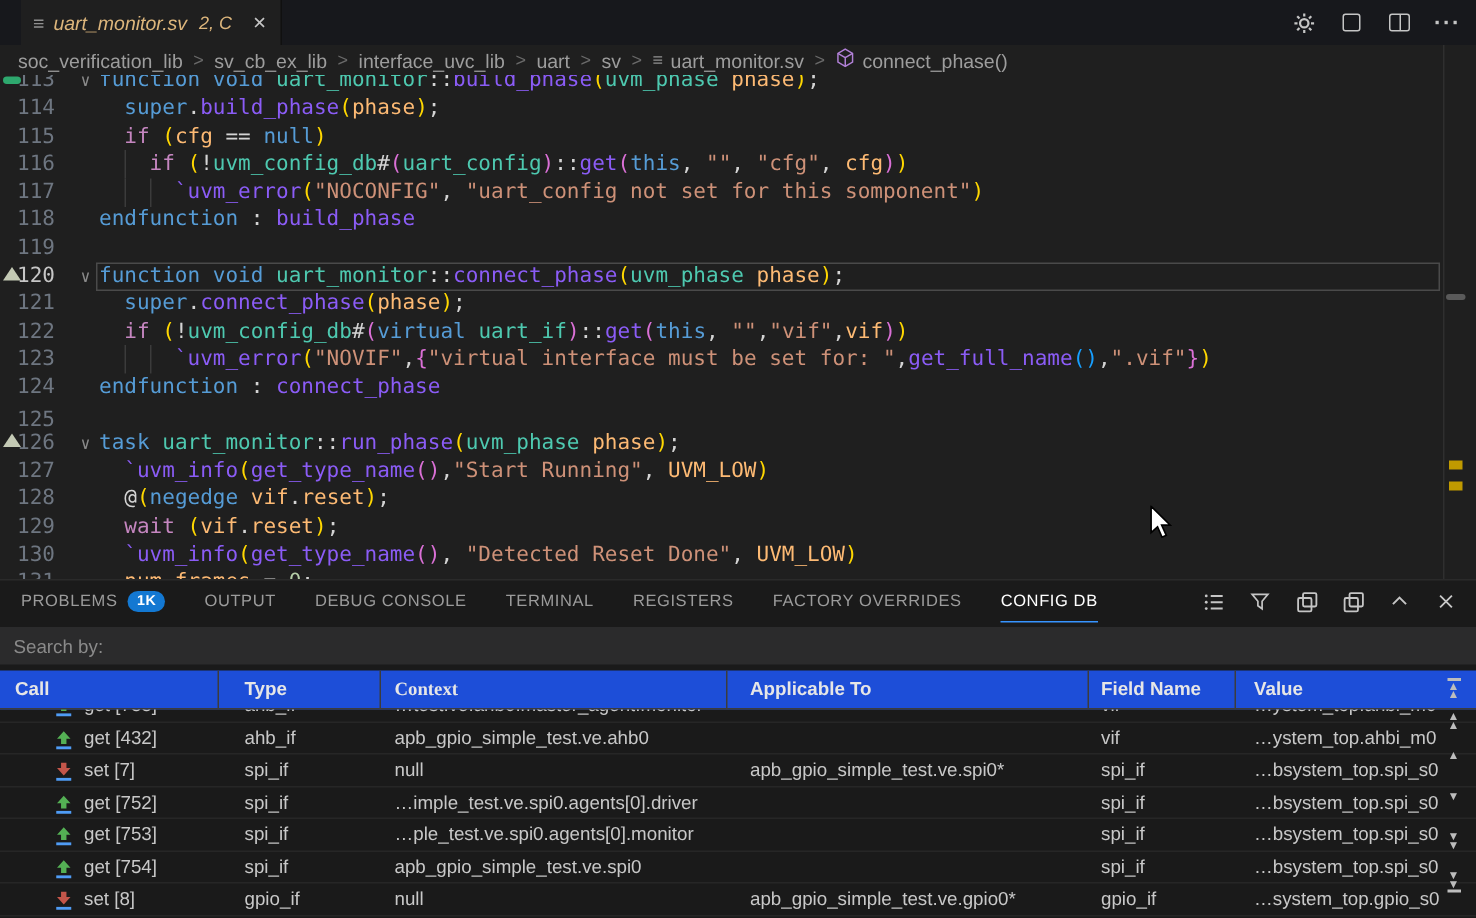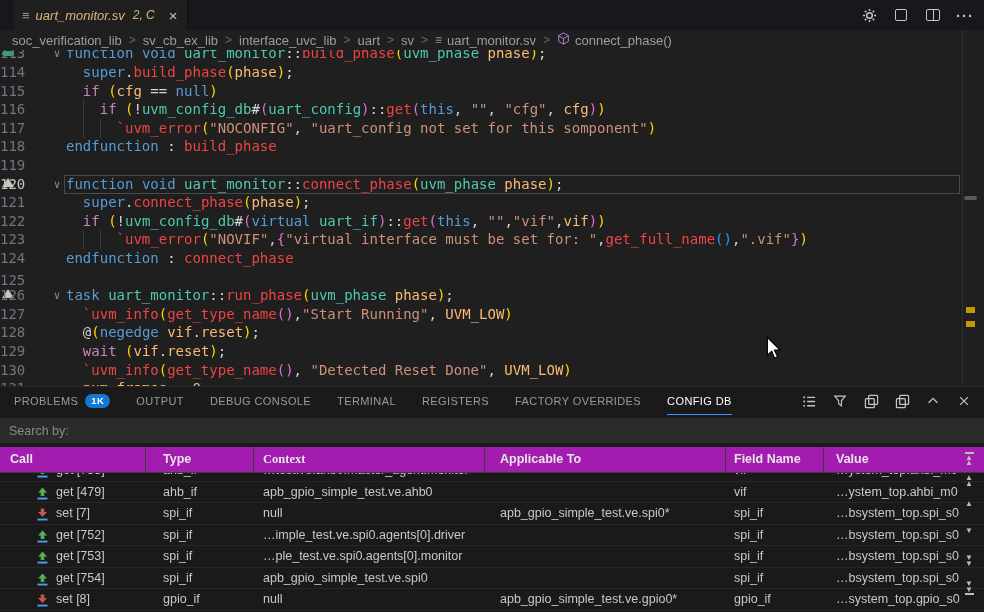"113" .lnum { text-align: left -> center }
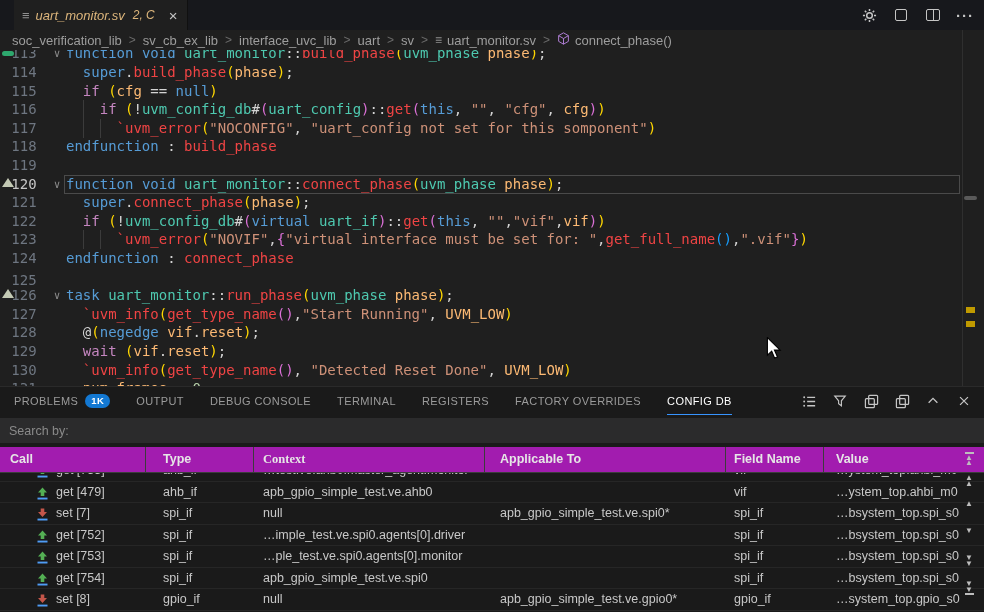"build_phase" .tk-f { color: #ef4444 -> #8b5cf6 }
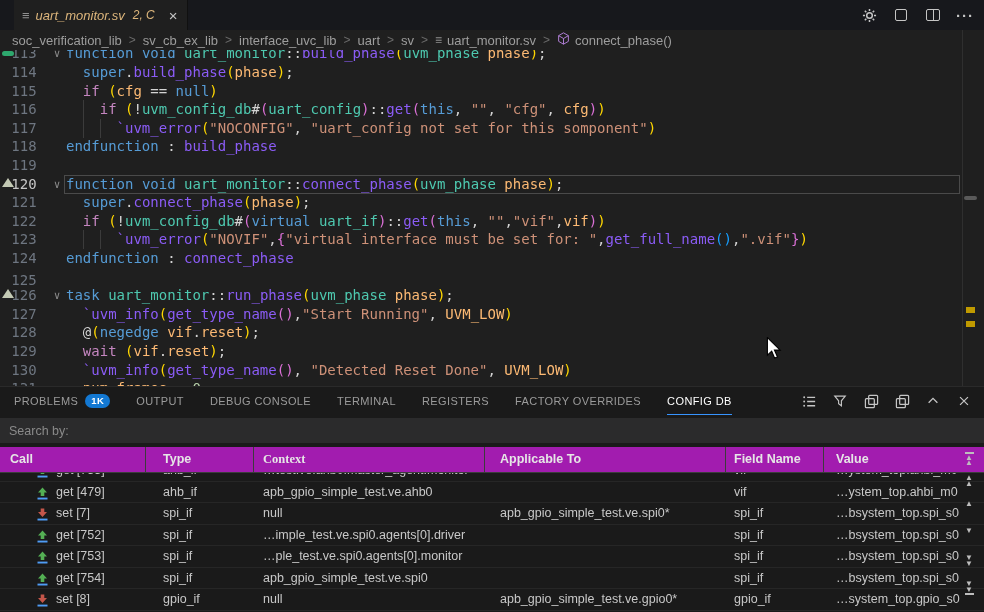"Call" #thead { background: #a21caf -> #1d4ed8 }
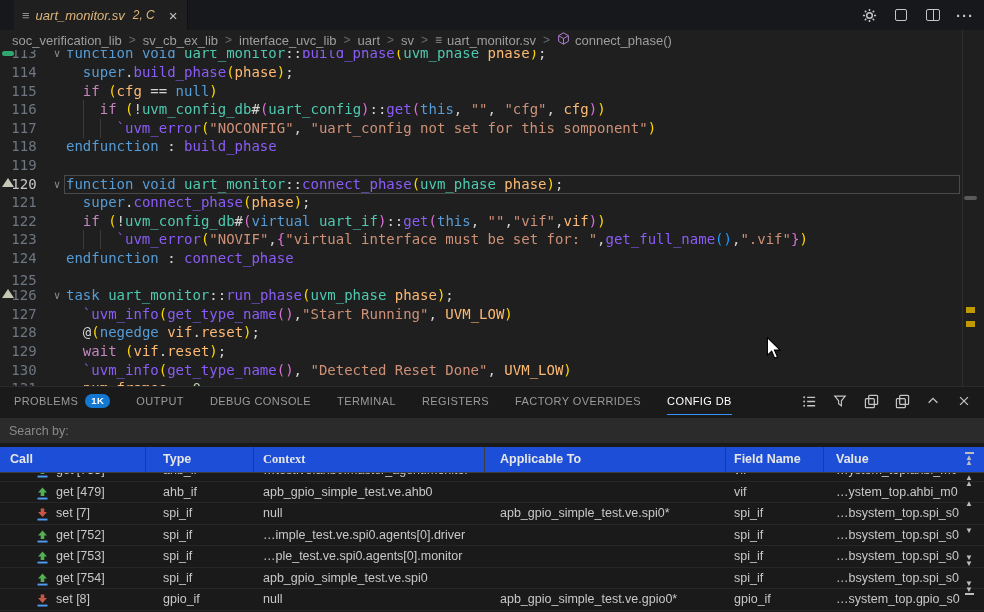"get [479]" span { text: 479 -> 432 }
